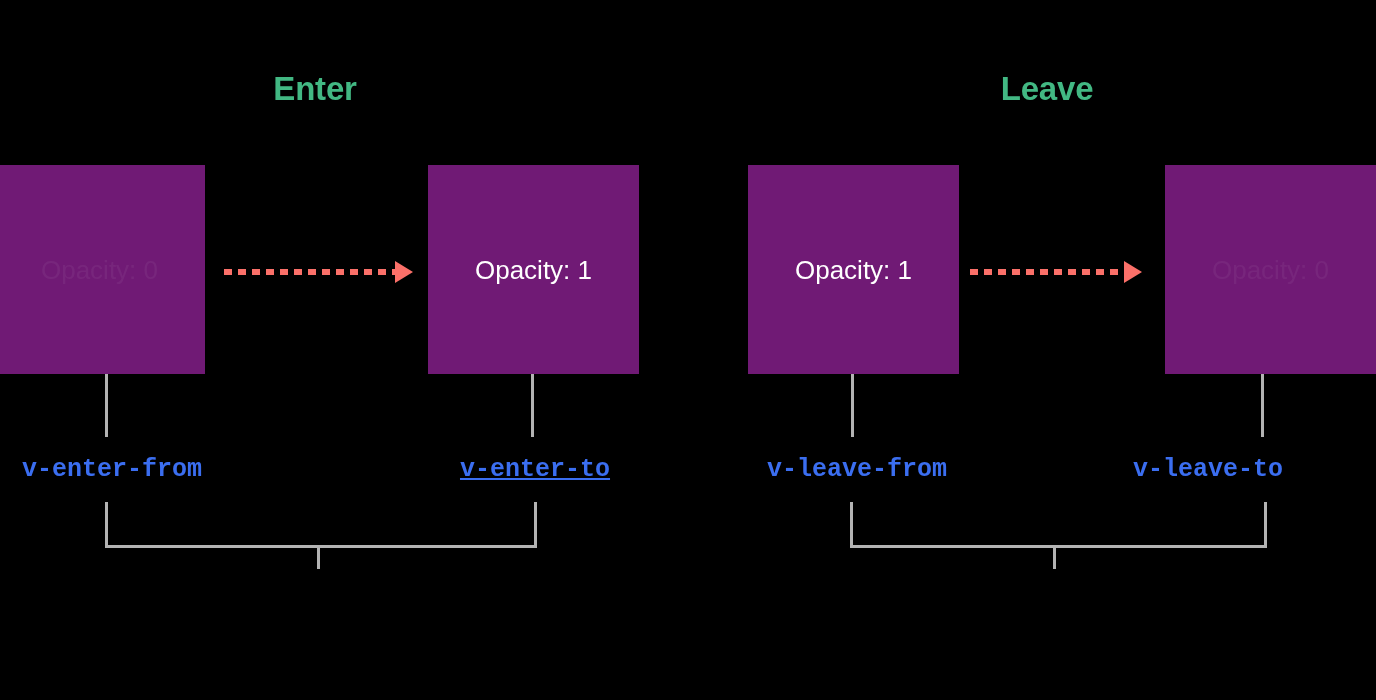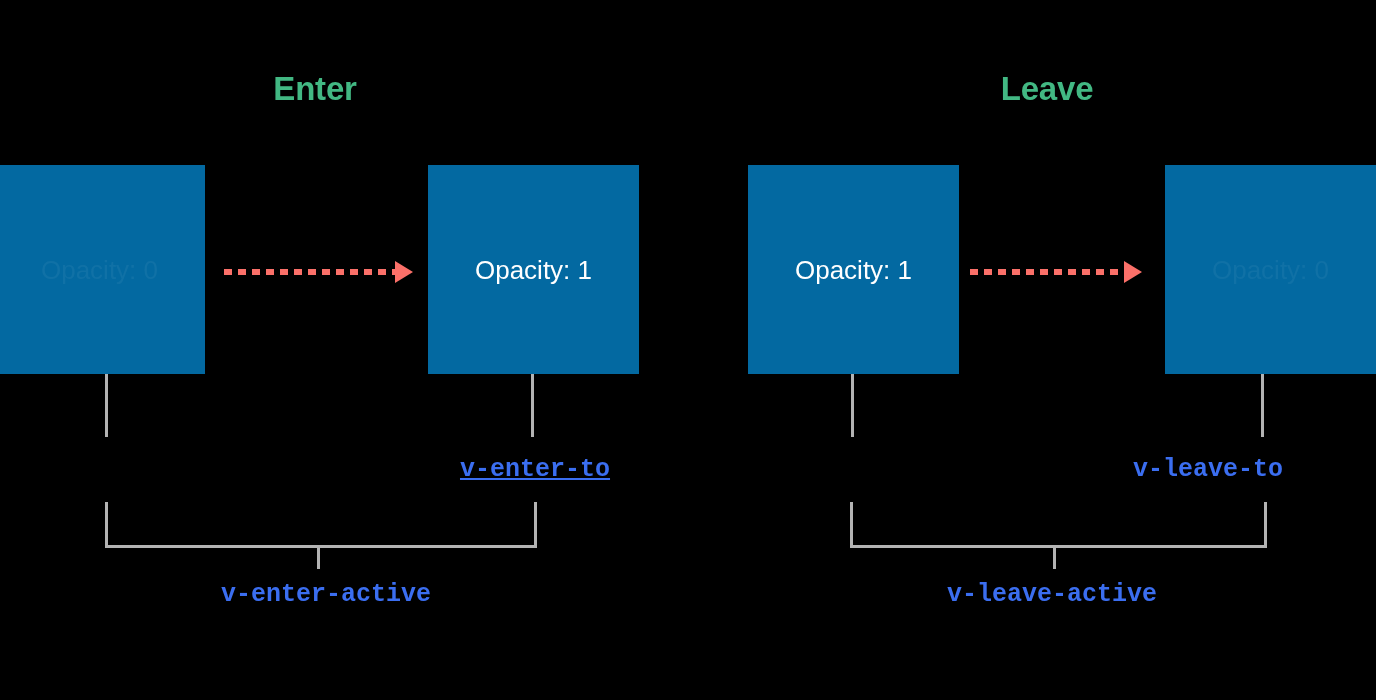"Opacity: 1" .state-box { background: #0369a1 -> #701a75 }
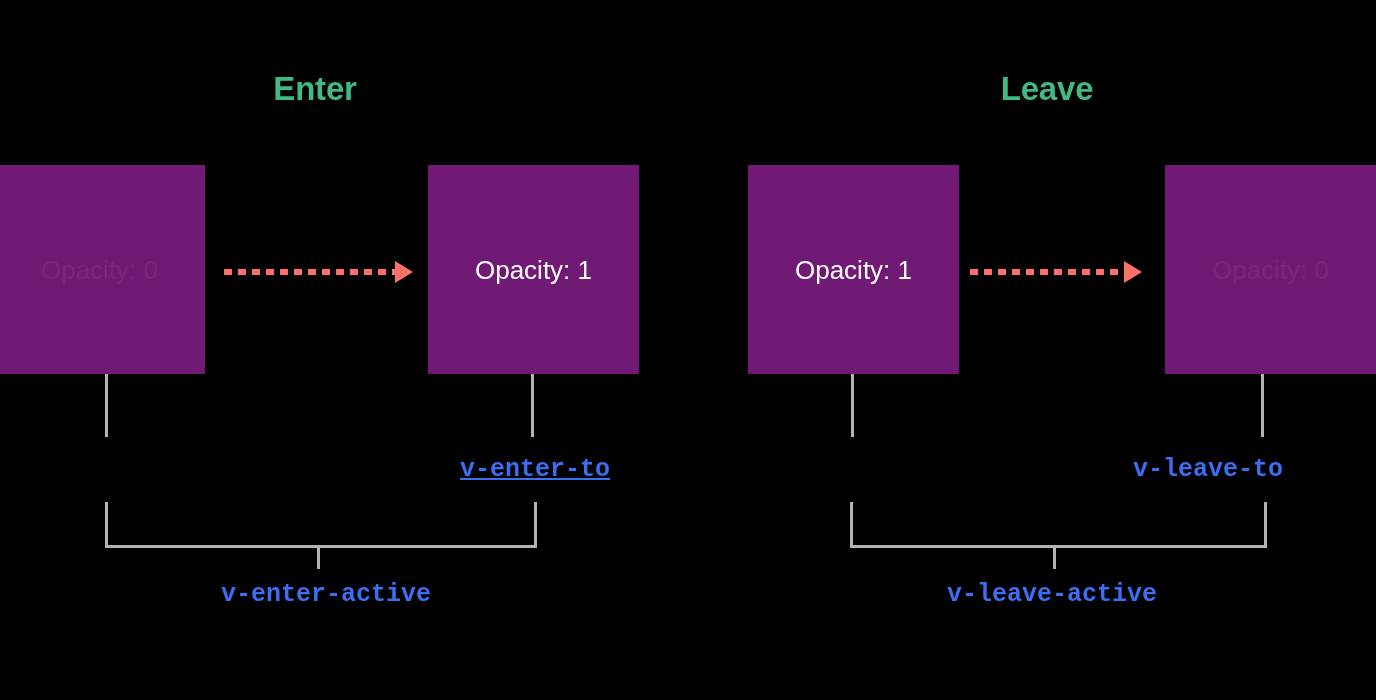"v-enter-from" div.class-label { html: none -> <div>v-enter-from</div> }
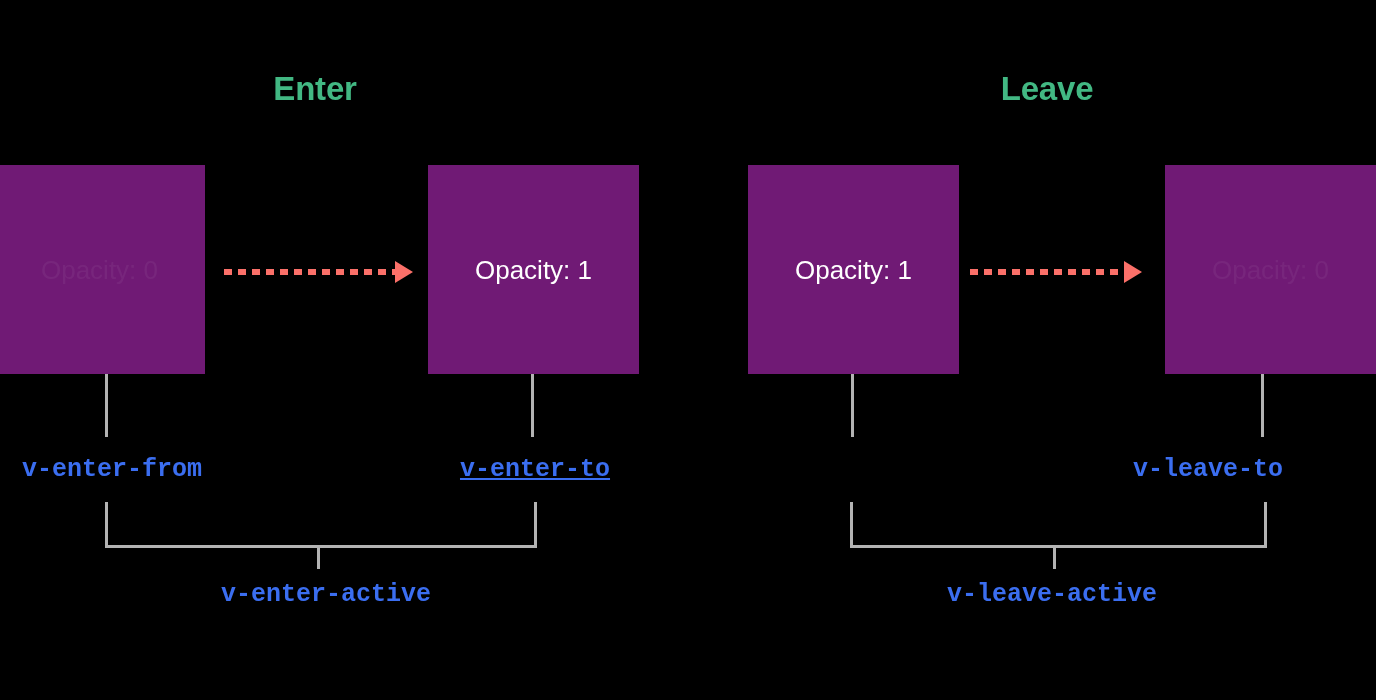"v-leave-from" div.class-label { html: none -> <div>v-leave-from</div> }
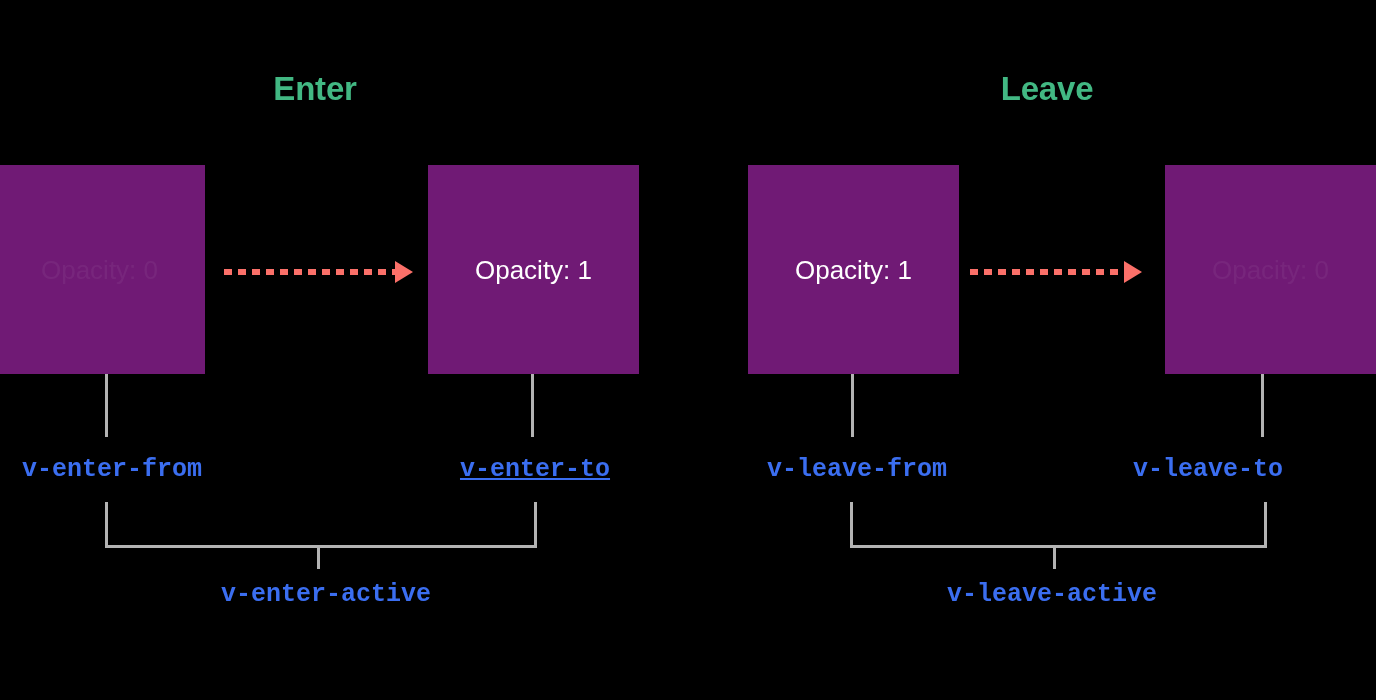"v-enter-active" div.class-label { html: <div>v-enter-active</div> -> none }
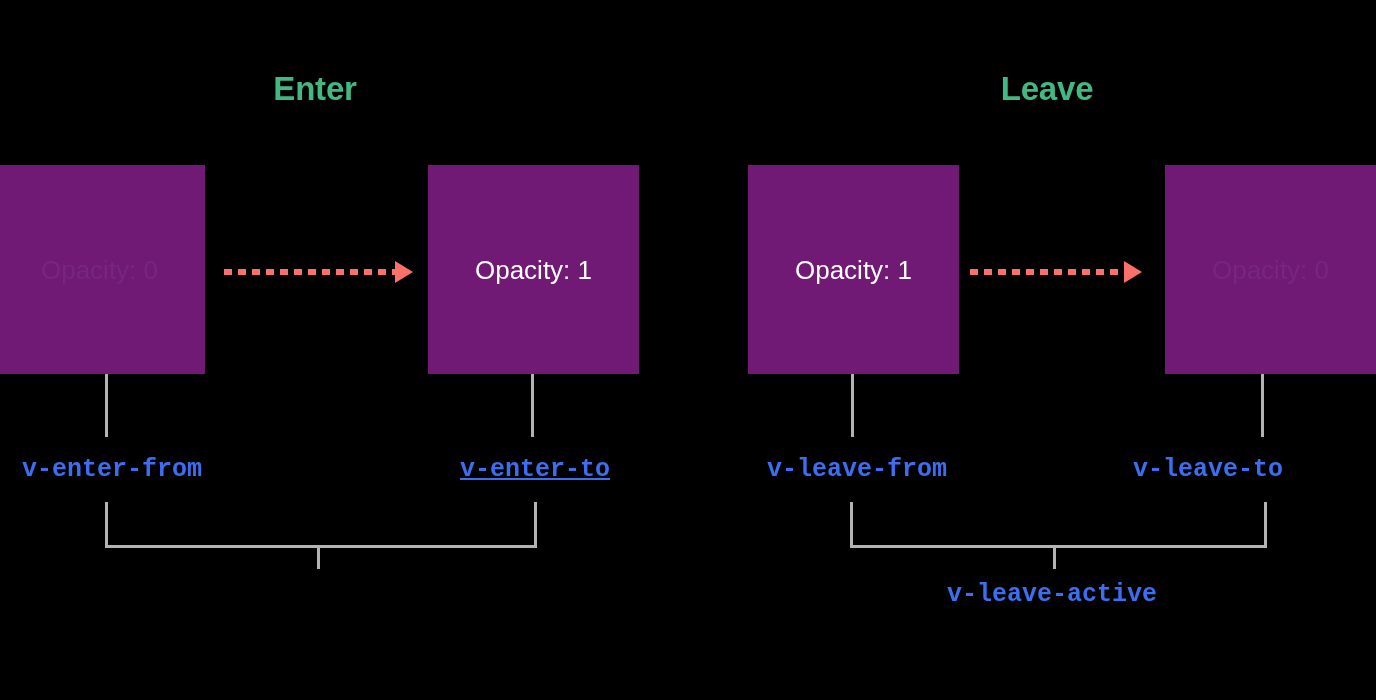"v-leave-active" div.class-label { html: <div>v-leave-active</div> -> none }
